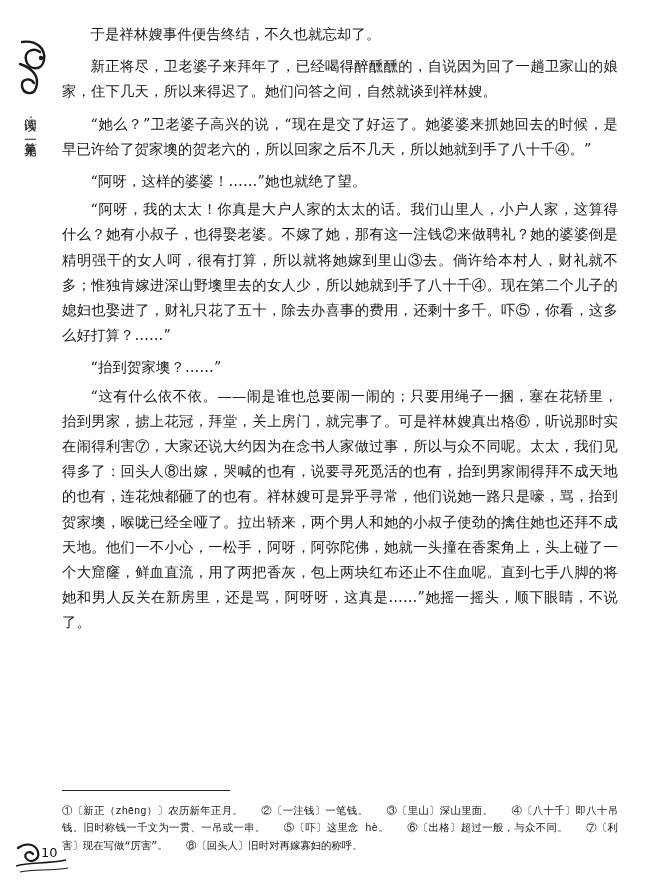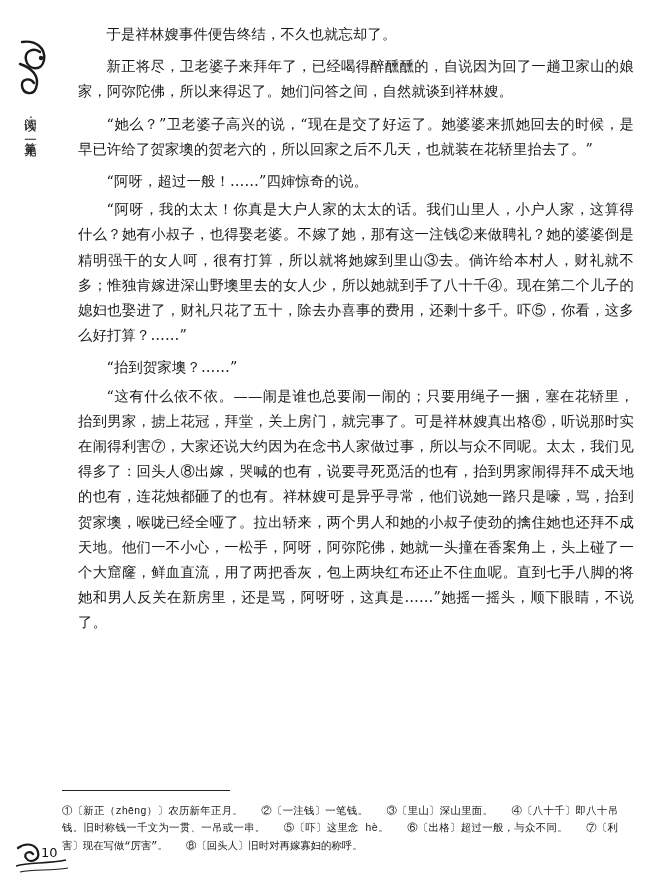"于是祥林嫂事件便告终结，不久也就忘却了。" .column { margin-left: 16px -> none }
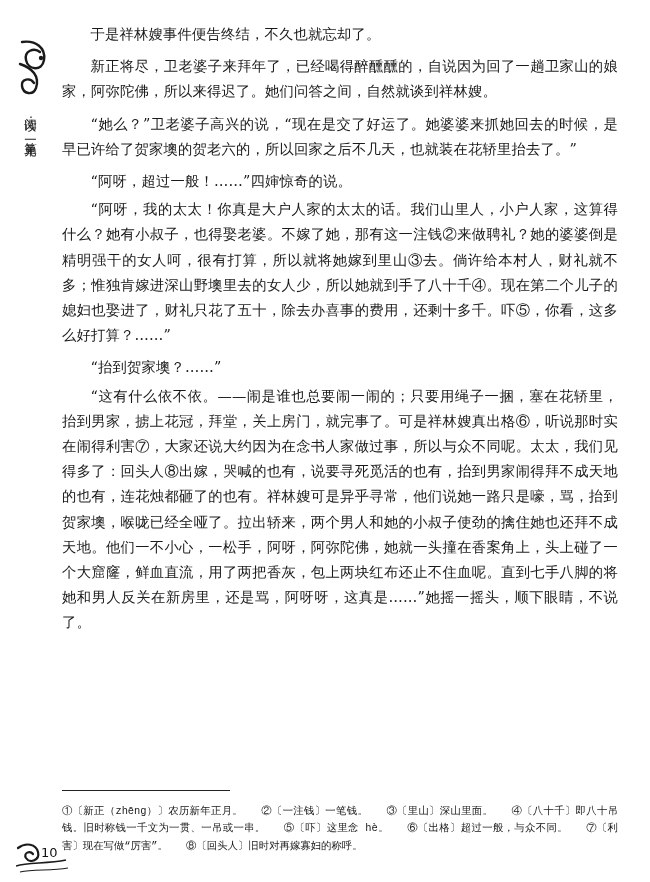"新正将尽，卫老婆子来拜年了，已经喝得醉醺醺的，自说因为回了一趟卫家山的娘家，阿弥" p.para { text: 阿弥陀佛 -> 住下几天 }
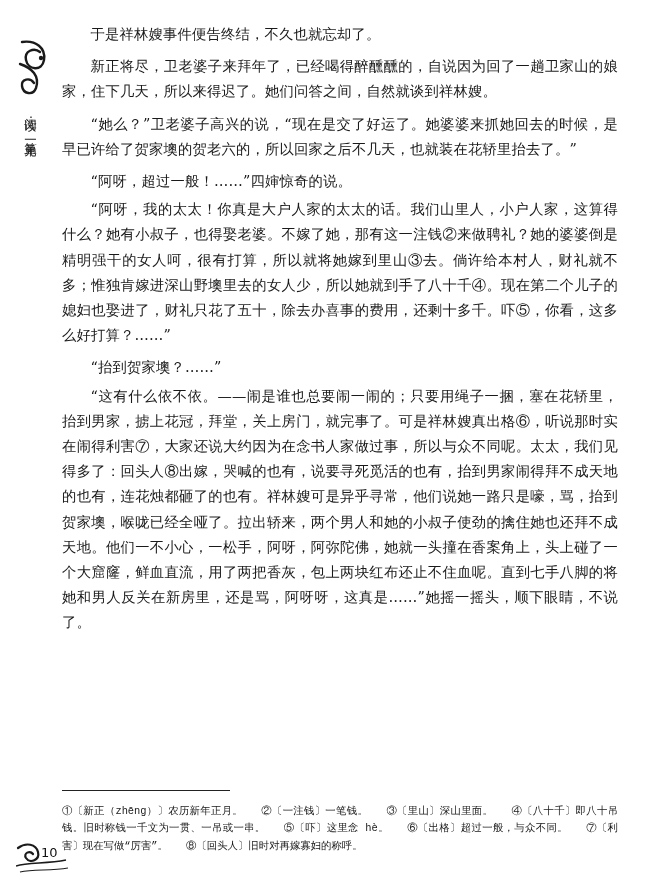"“她么？”卫老婆子高兴的说，“现在是交了好运了。她婆婆来抓她回去的时候，是早已许" p.para { text: 也就装在花轿里抬去了 -> 所以她就到手了八十千④ }
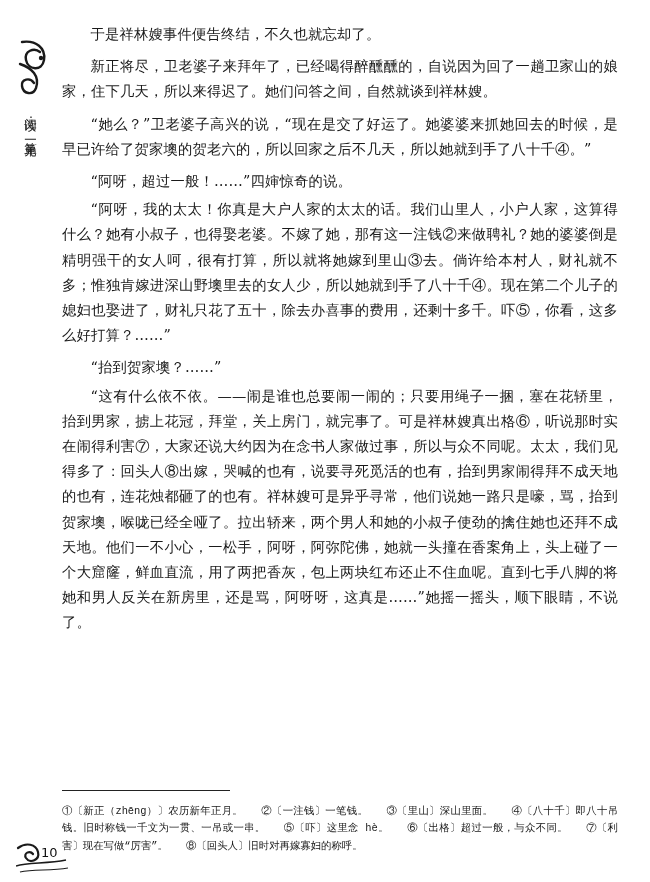"“阿呀，超过一般！……”四婶惊奇的说。" p.para { text: 超过一般！……”四婶惊奇的说 -> 这样的婆婆！……”她也就绝了望 }
